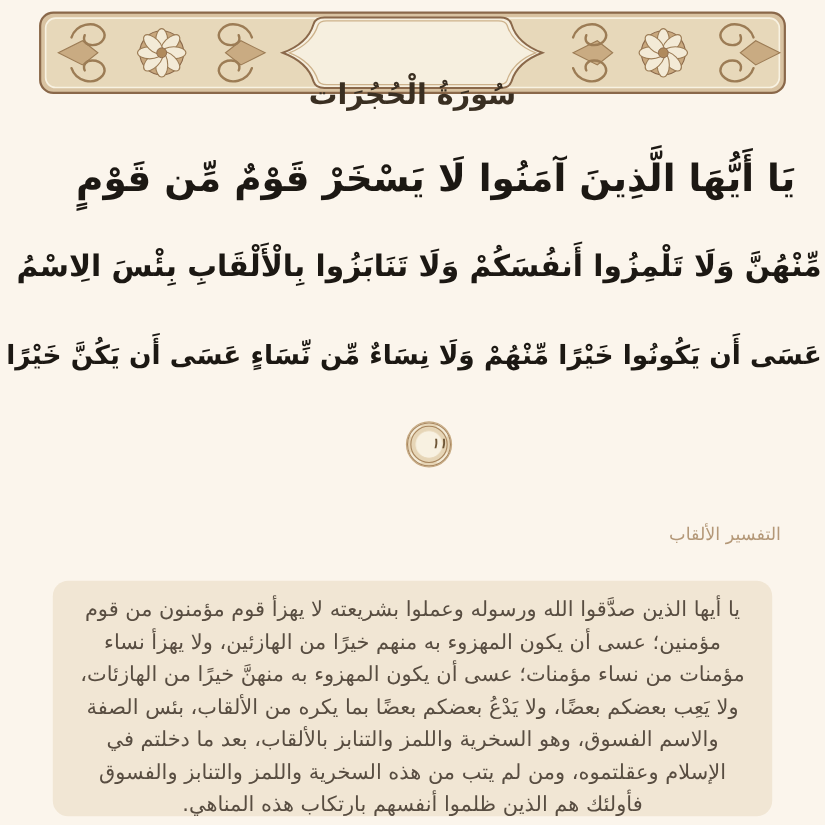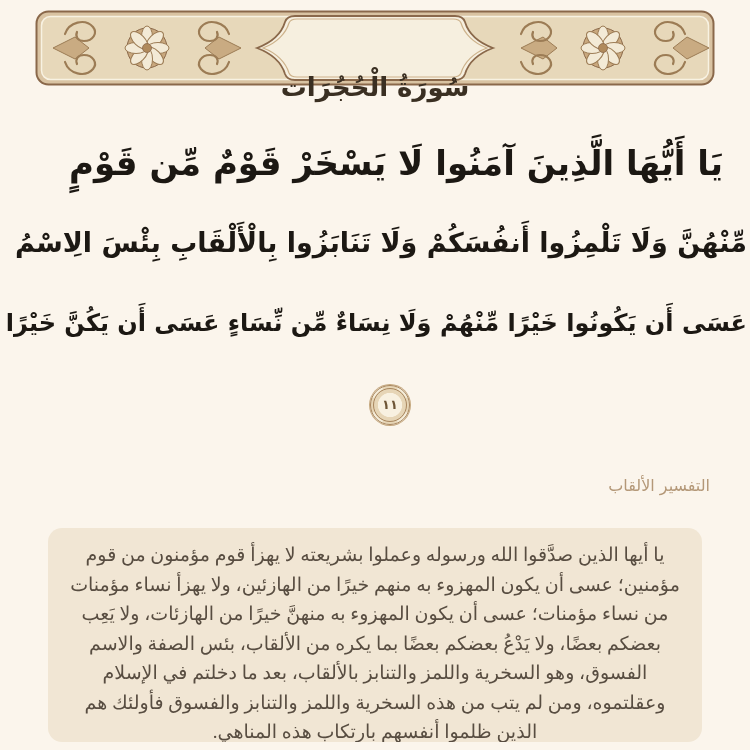"١١" .ayah-medallion { font-style: none -> italic; justify-content: center -> flex-start }
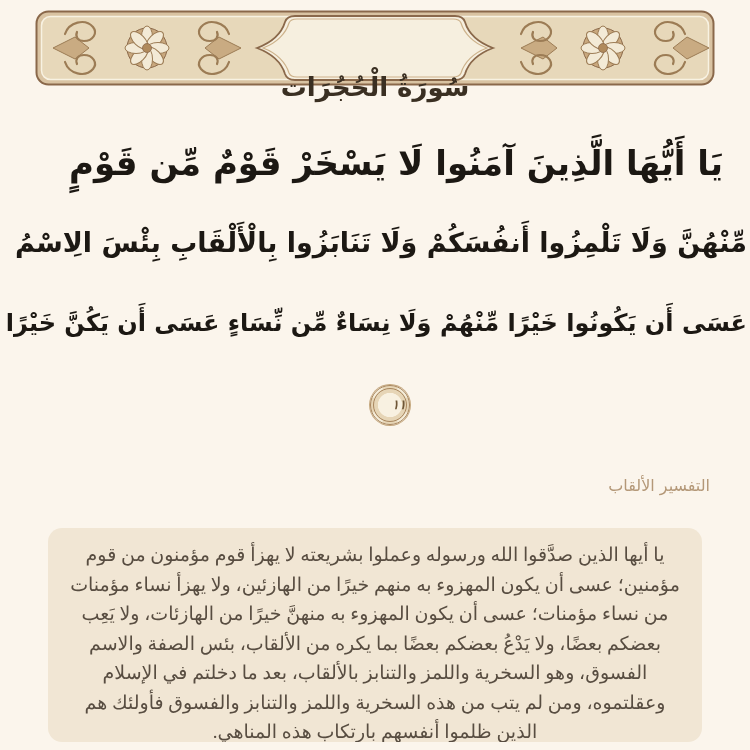"يا أيها الذين صدَّقوا الله" .tafsir-box { font-family: Liberation Serif, serif -> none }
